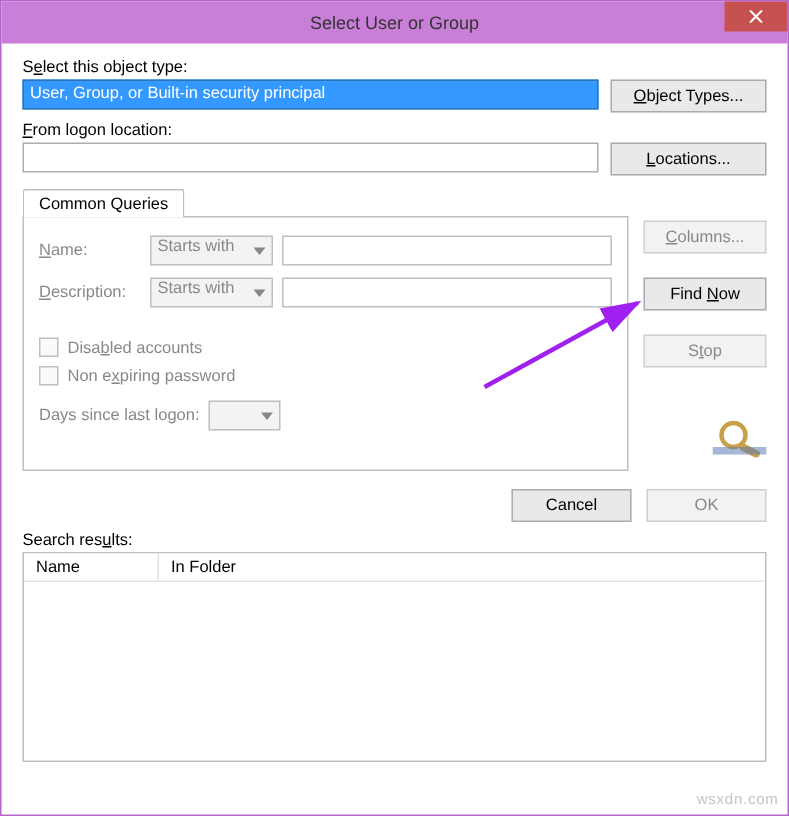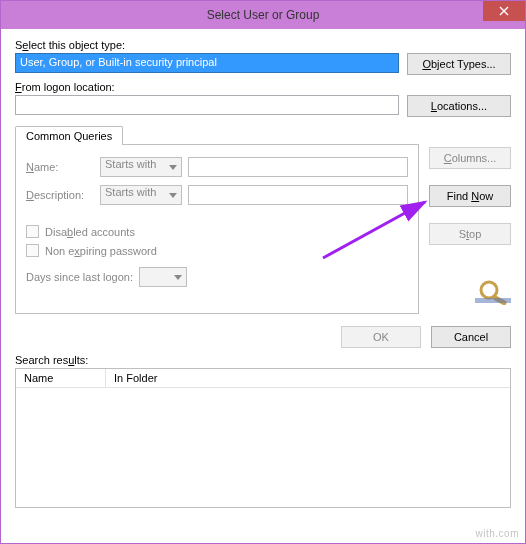"OK" div.btn { order: before "Cancel" -> after "Cancel" }
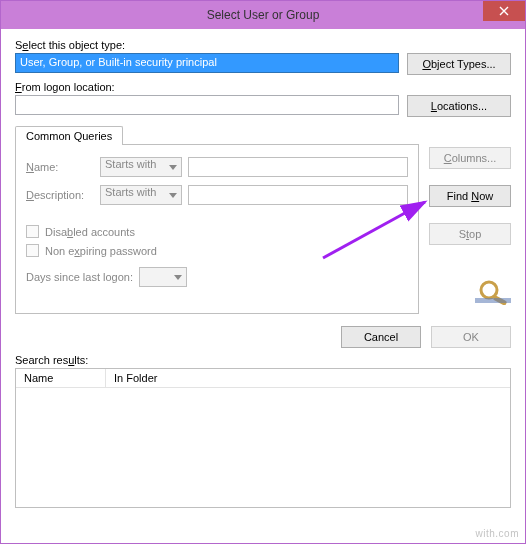"with.com" div.watermark { text: with.com -> wsxdn.com }
